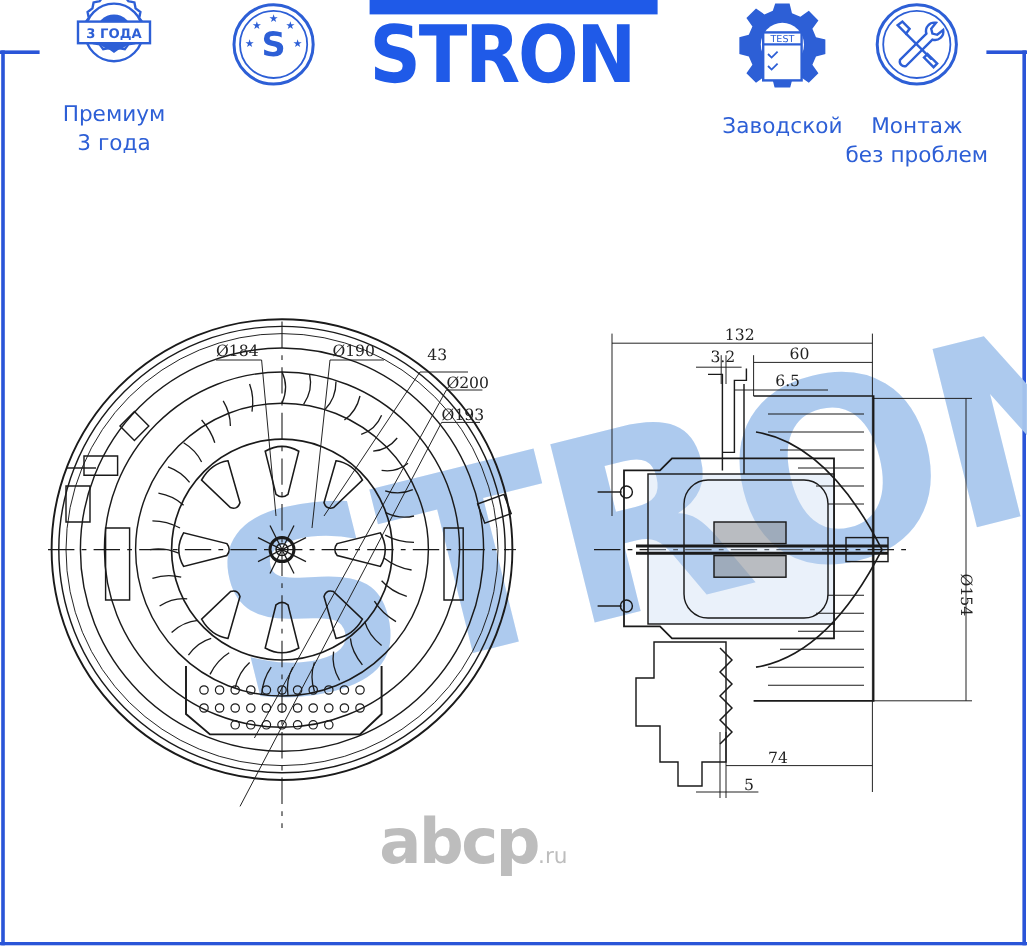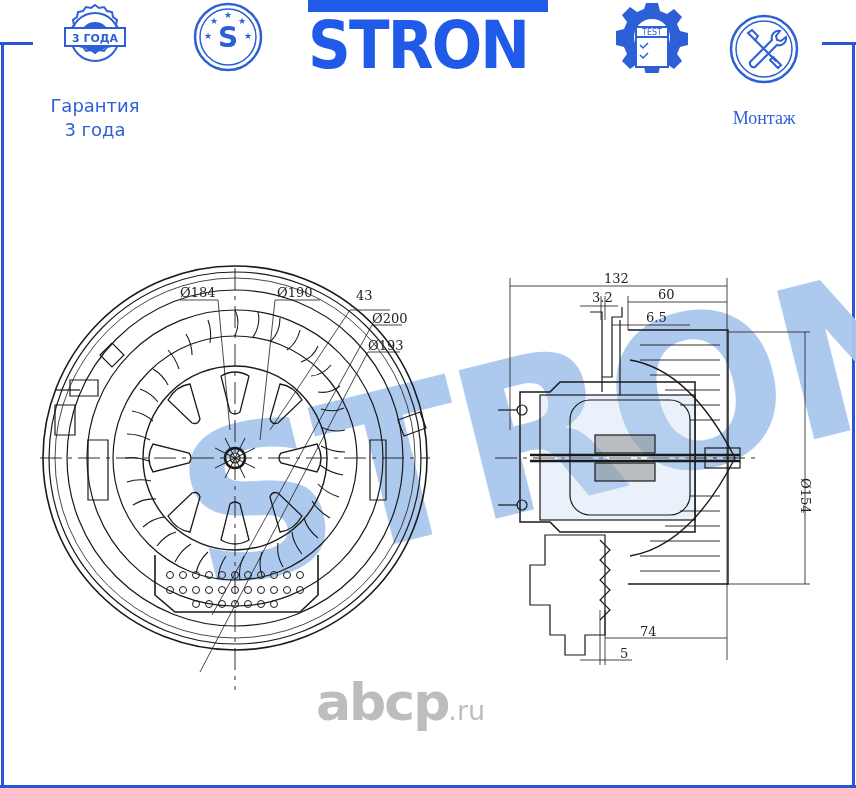"3 ГОДА" div.feature { top: 94px -> 84px }
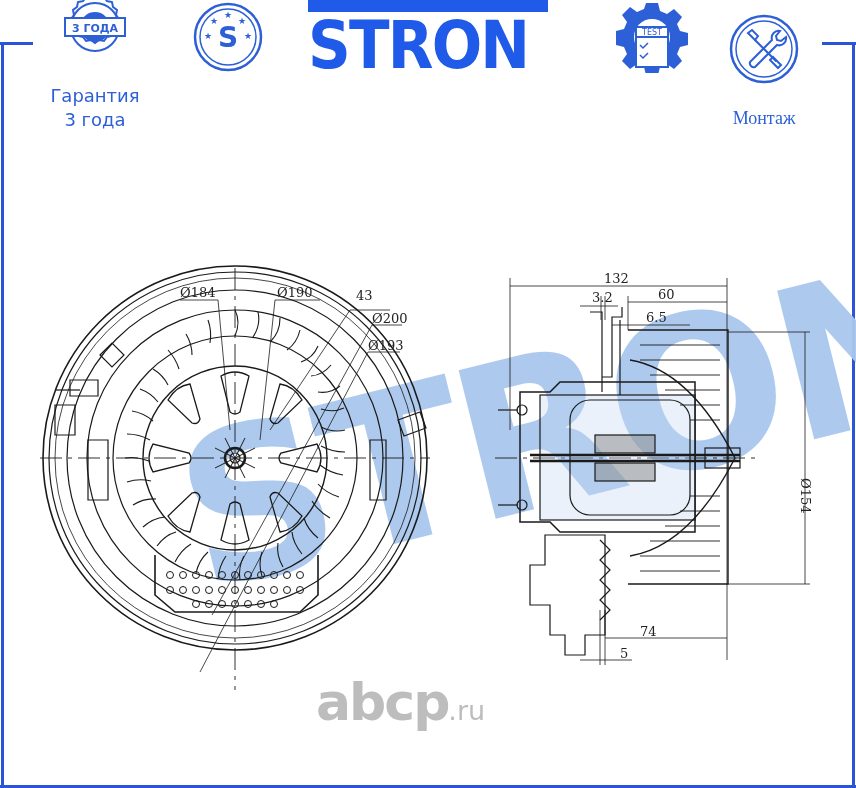"Гарантия" div { text: Гарантия -> Премиум }
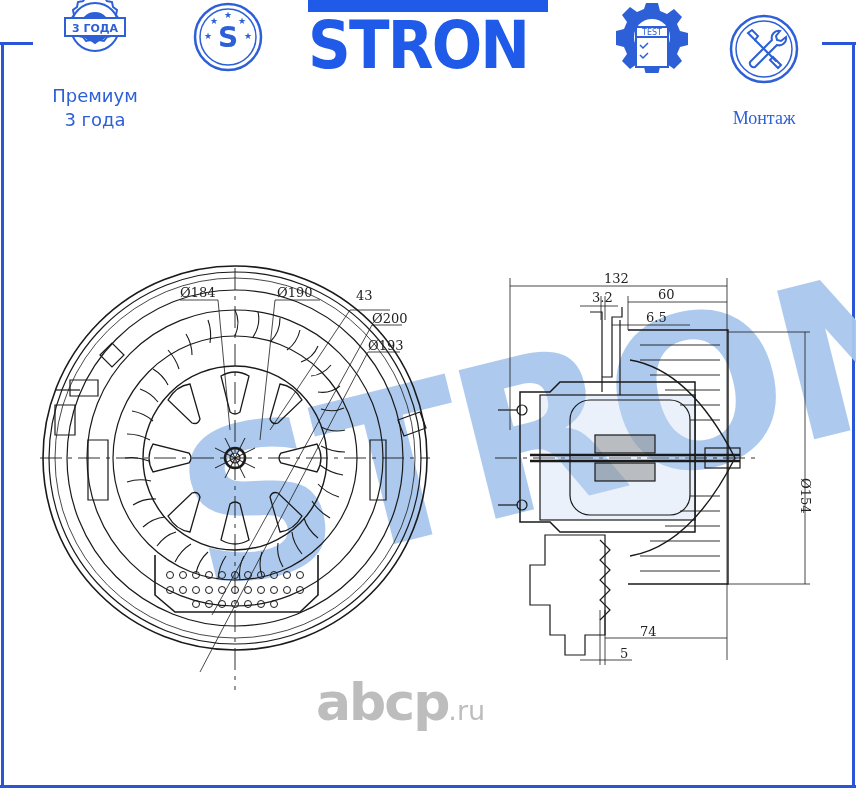"Заводской" div { html: none -> <div>Заводской</div> }
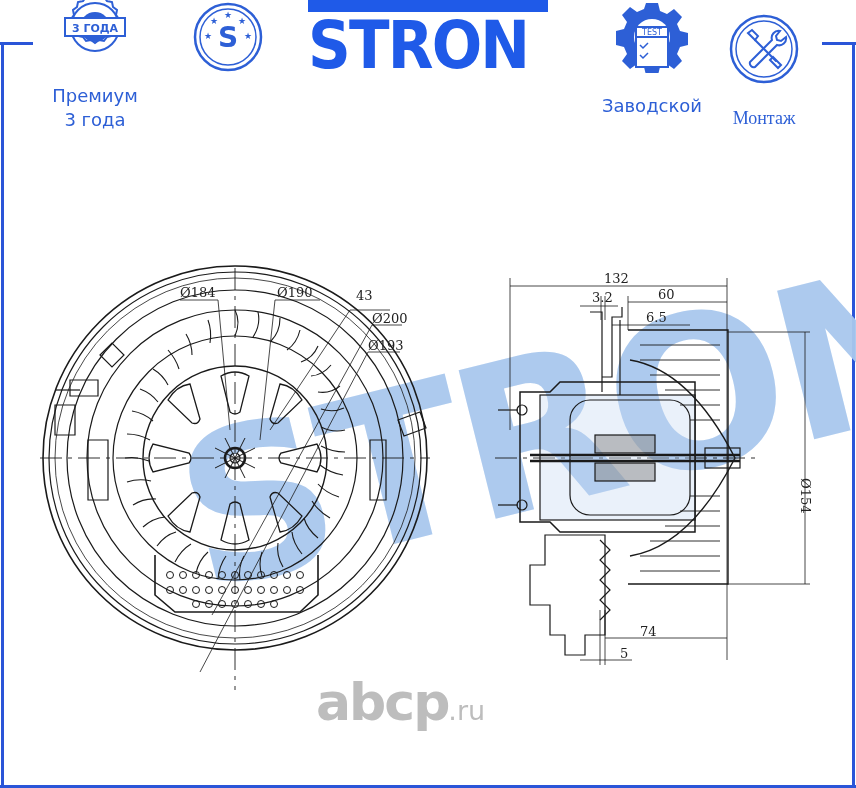"Монтаж" div.feature { font-family: Liberation Serif, serif -> none; top: 106px -> 94px }
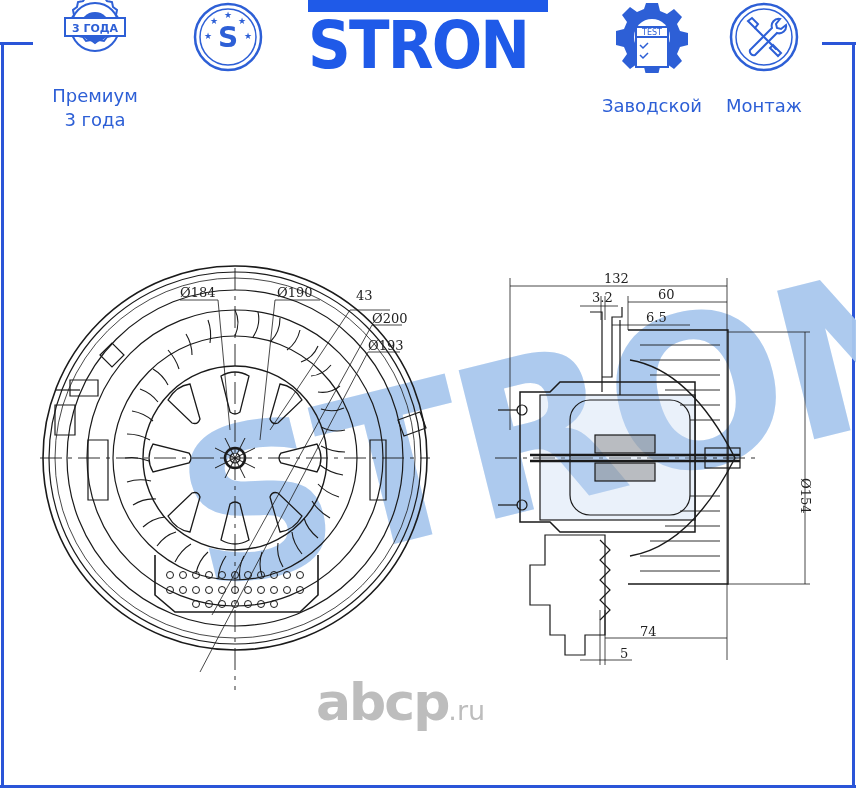"без проблем" div { html: none -> <div>без проблем</div> }
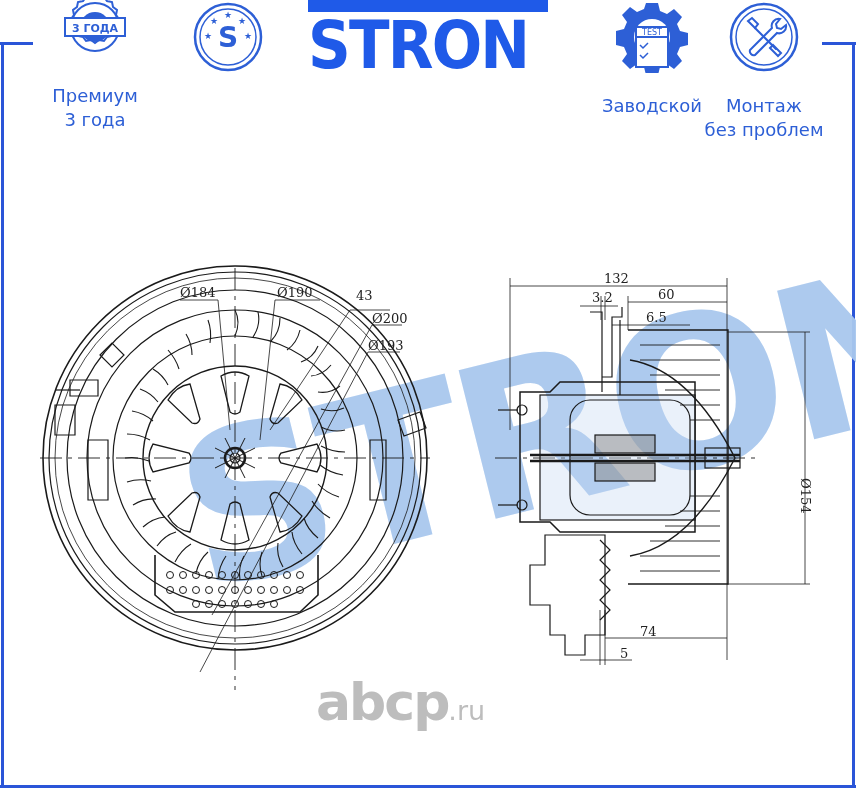".ru" .site-logo .tld { font-size: 27px -> 18px }
